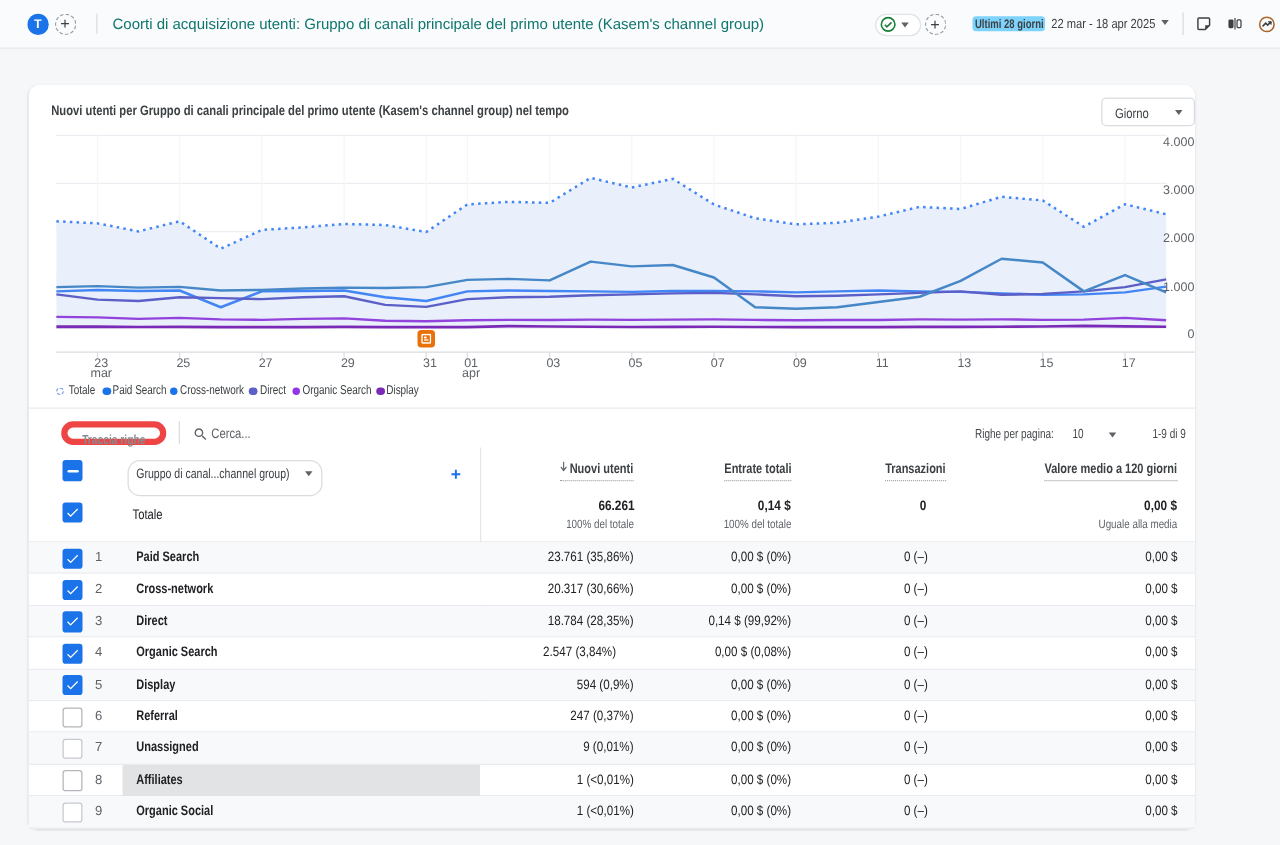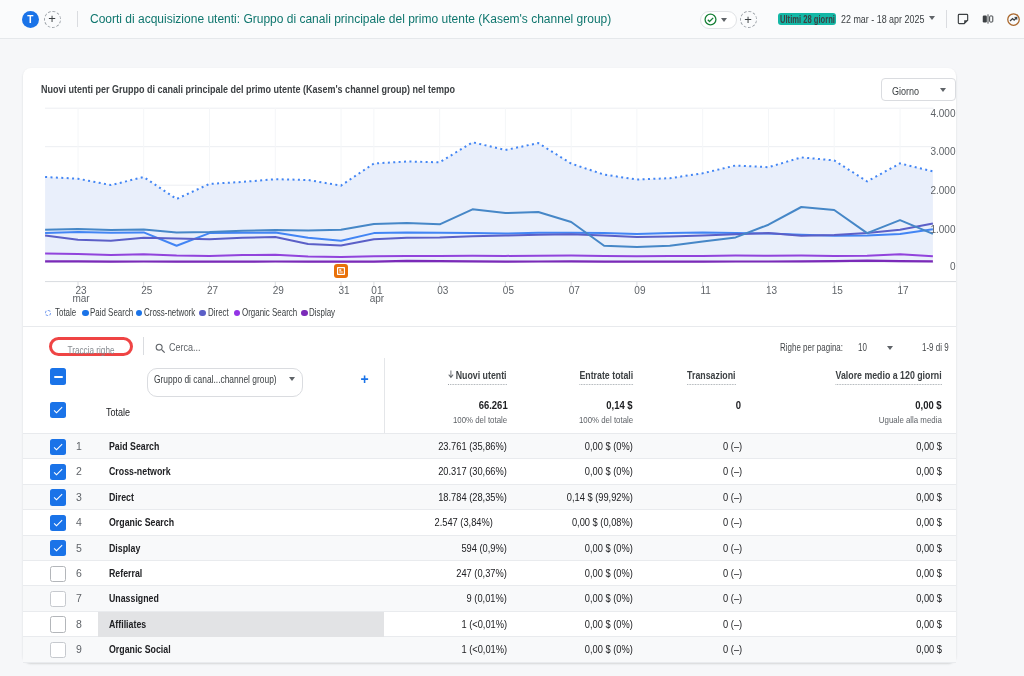"Ultimi 28 giorni" .datebadge { background: #14b8a6 -> #7dd3fc }
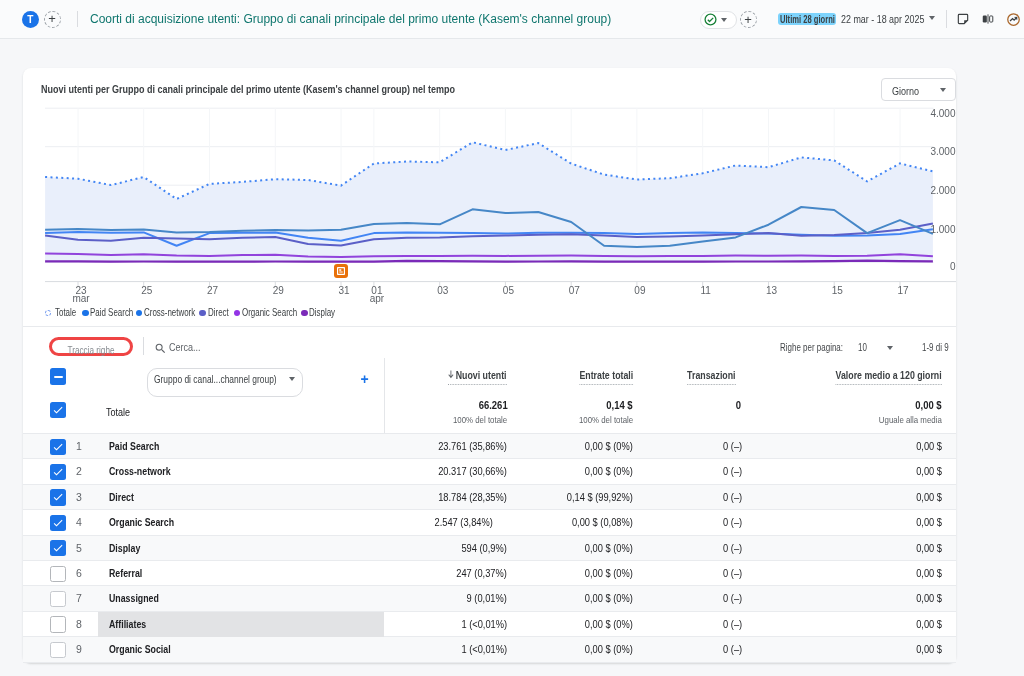"Traccia righe" .traccia { border: 3px solid #ef4444 -> 5px solid #ef4444; font-weight: none -> bold }
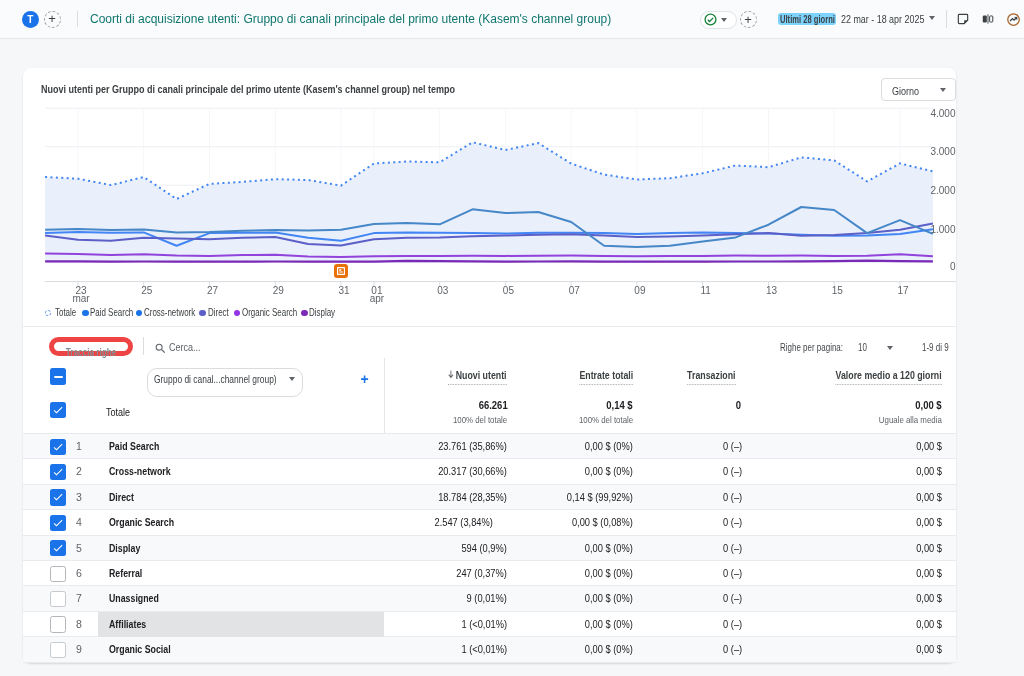"Gruppo di canal...channel group)" .dimpill { margin-left: 45px -> none }
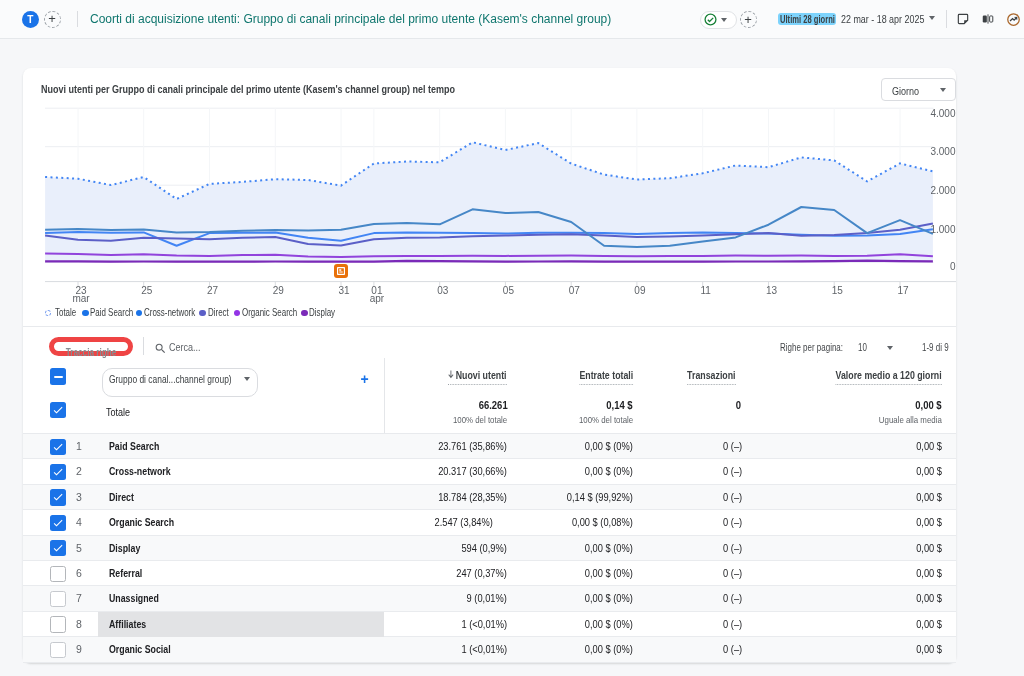"Transazioni" div.chead { right: 220px -> 199px }
